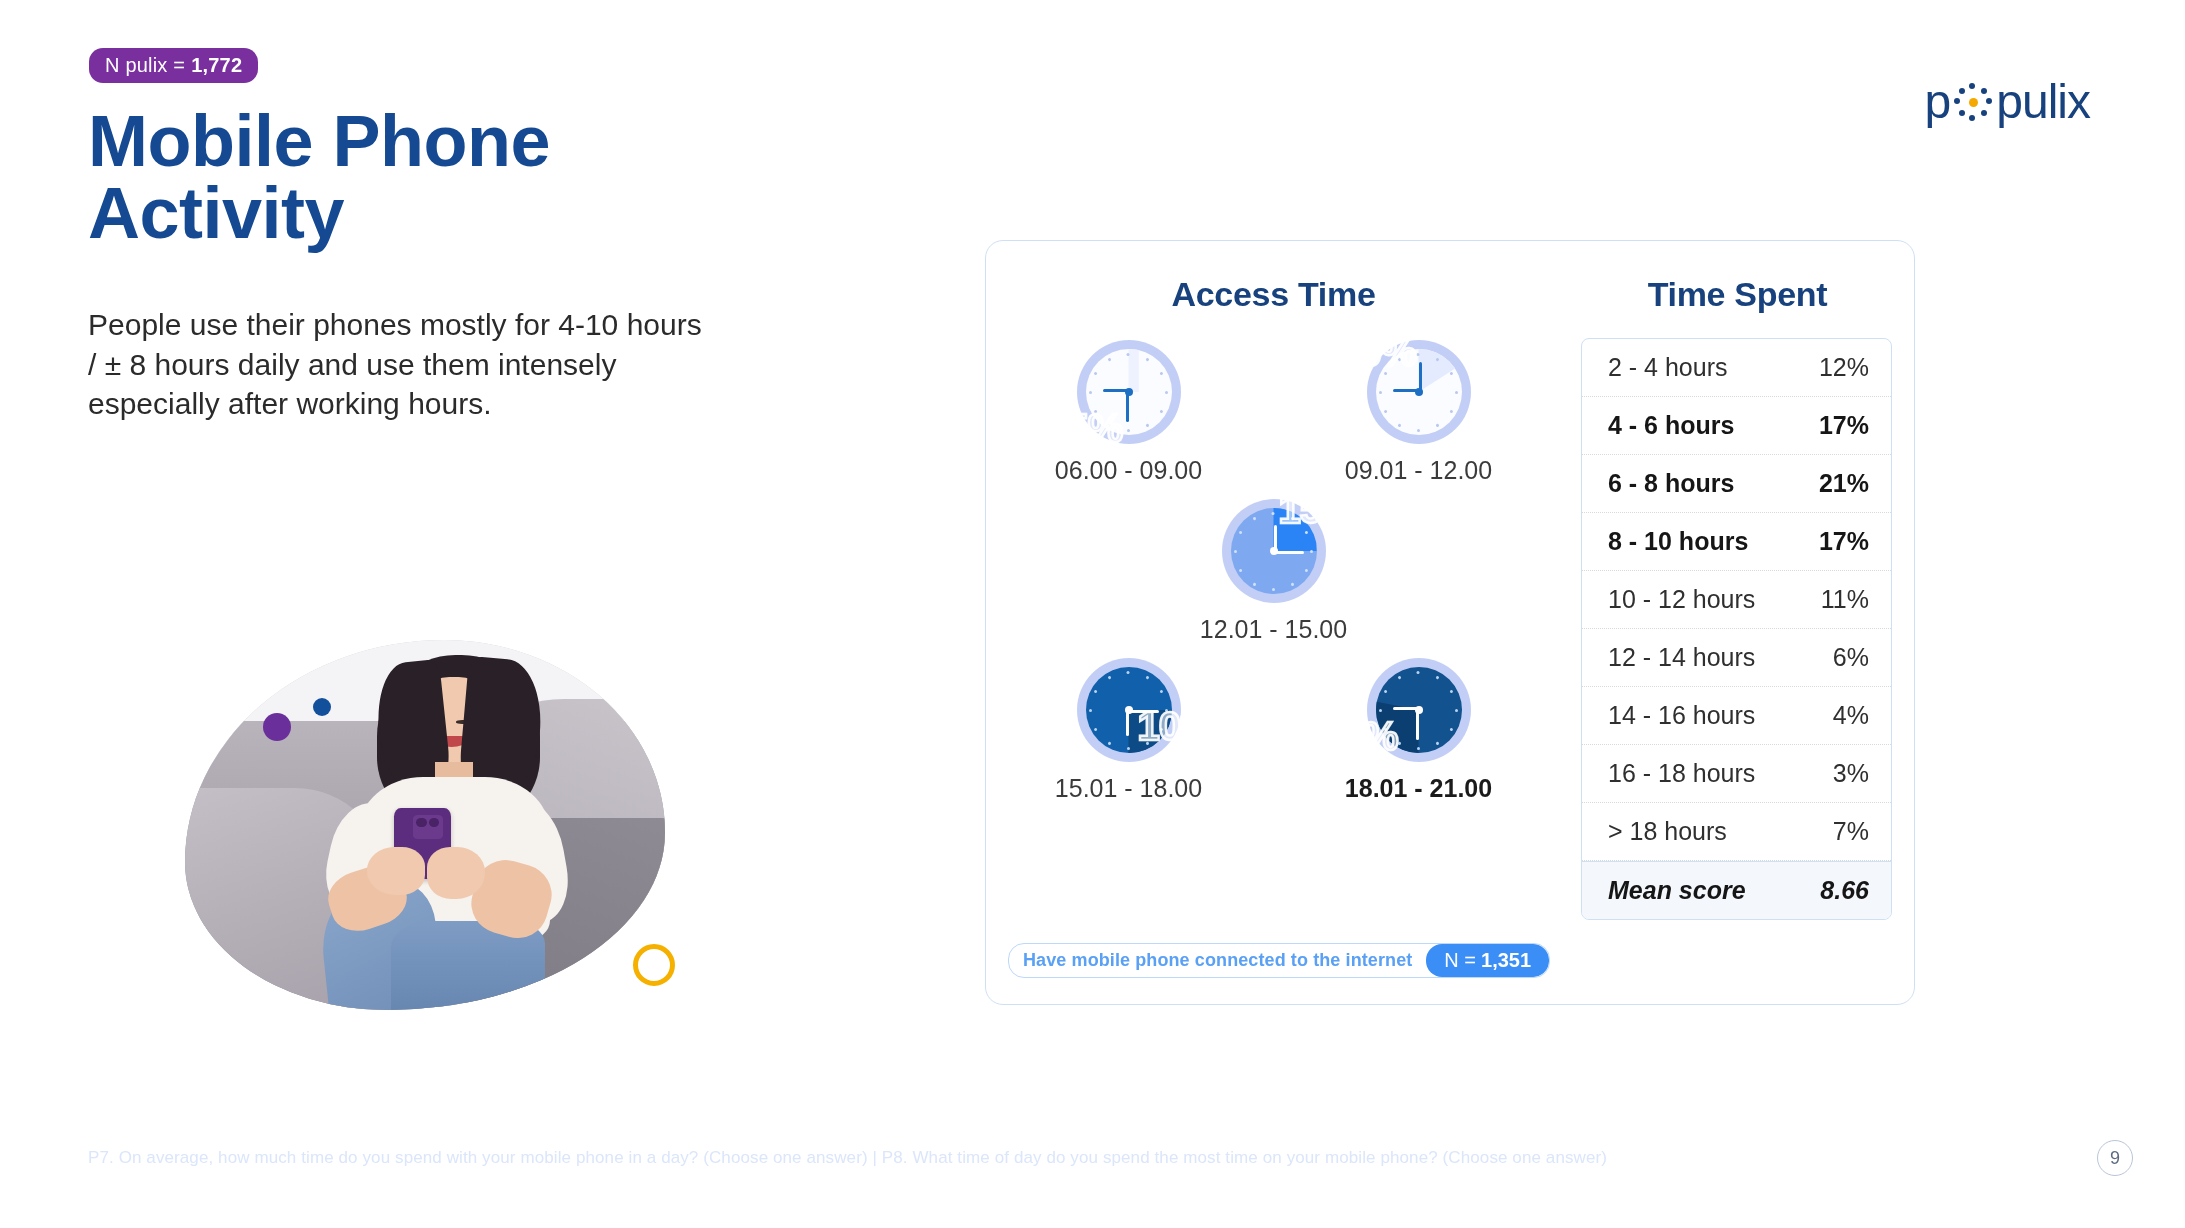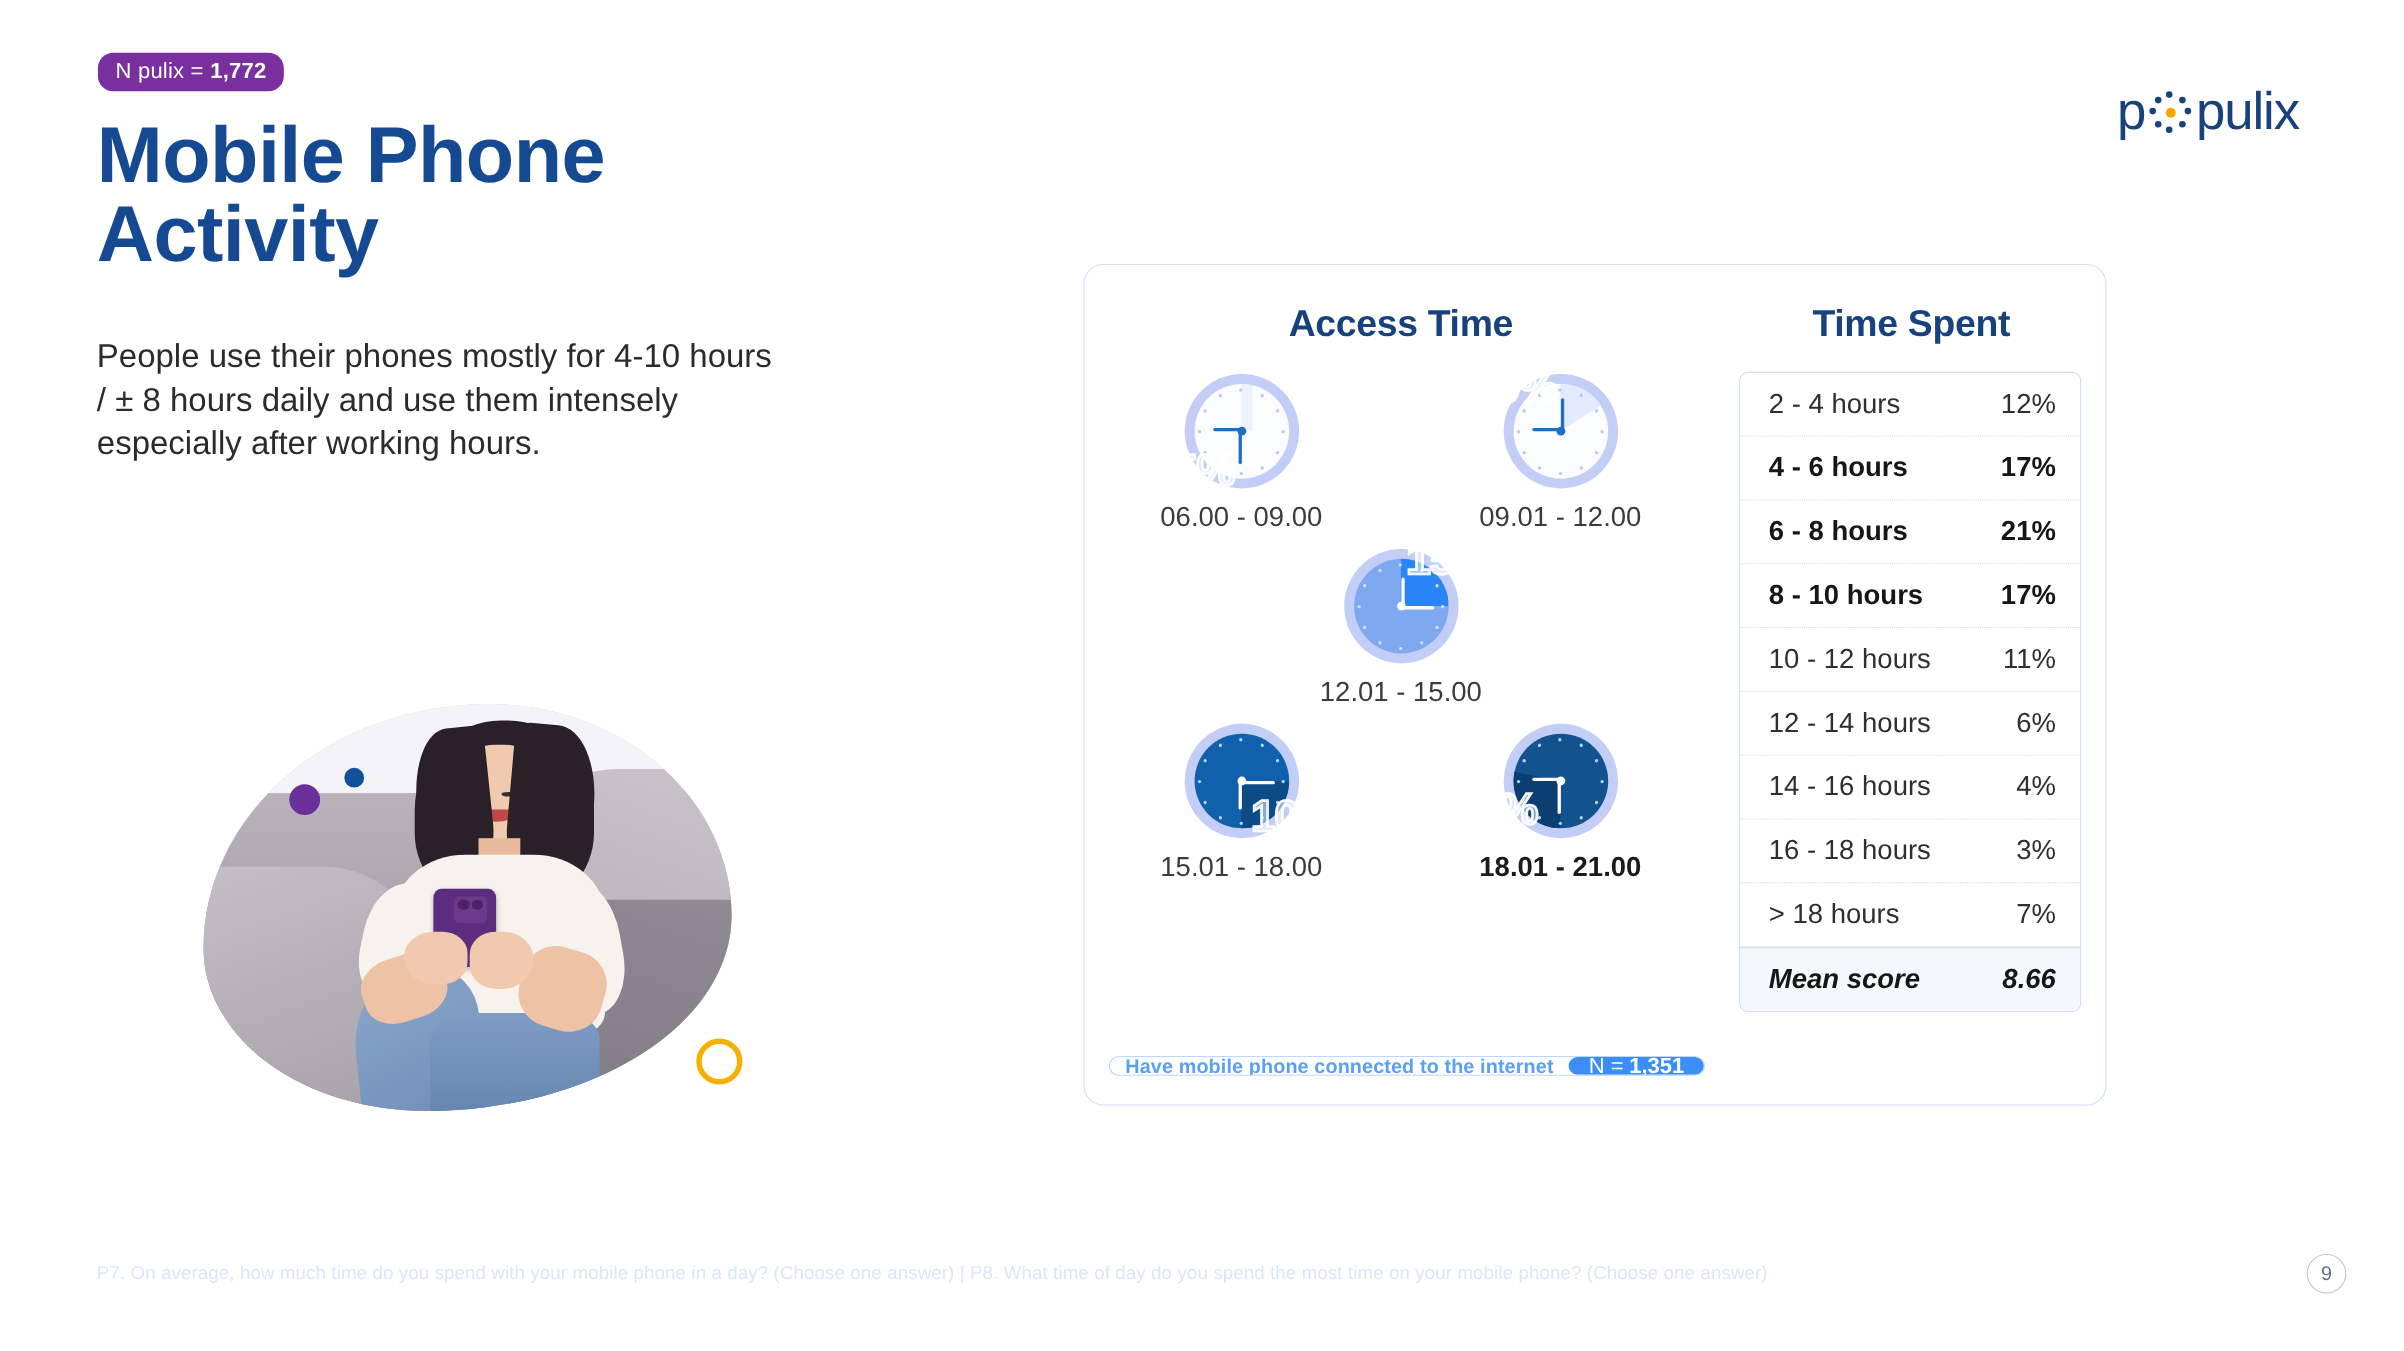"10%" span.pct { bottom: 0 -> 16px }
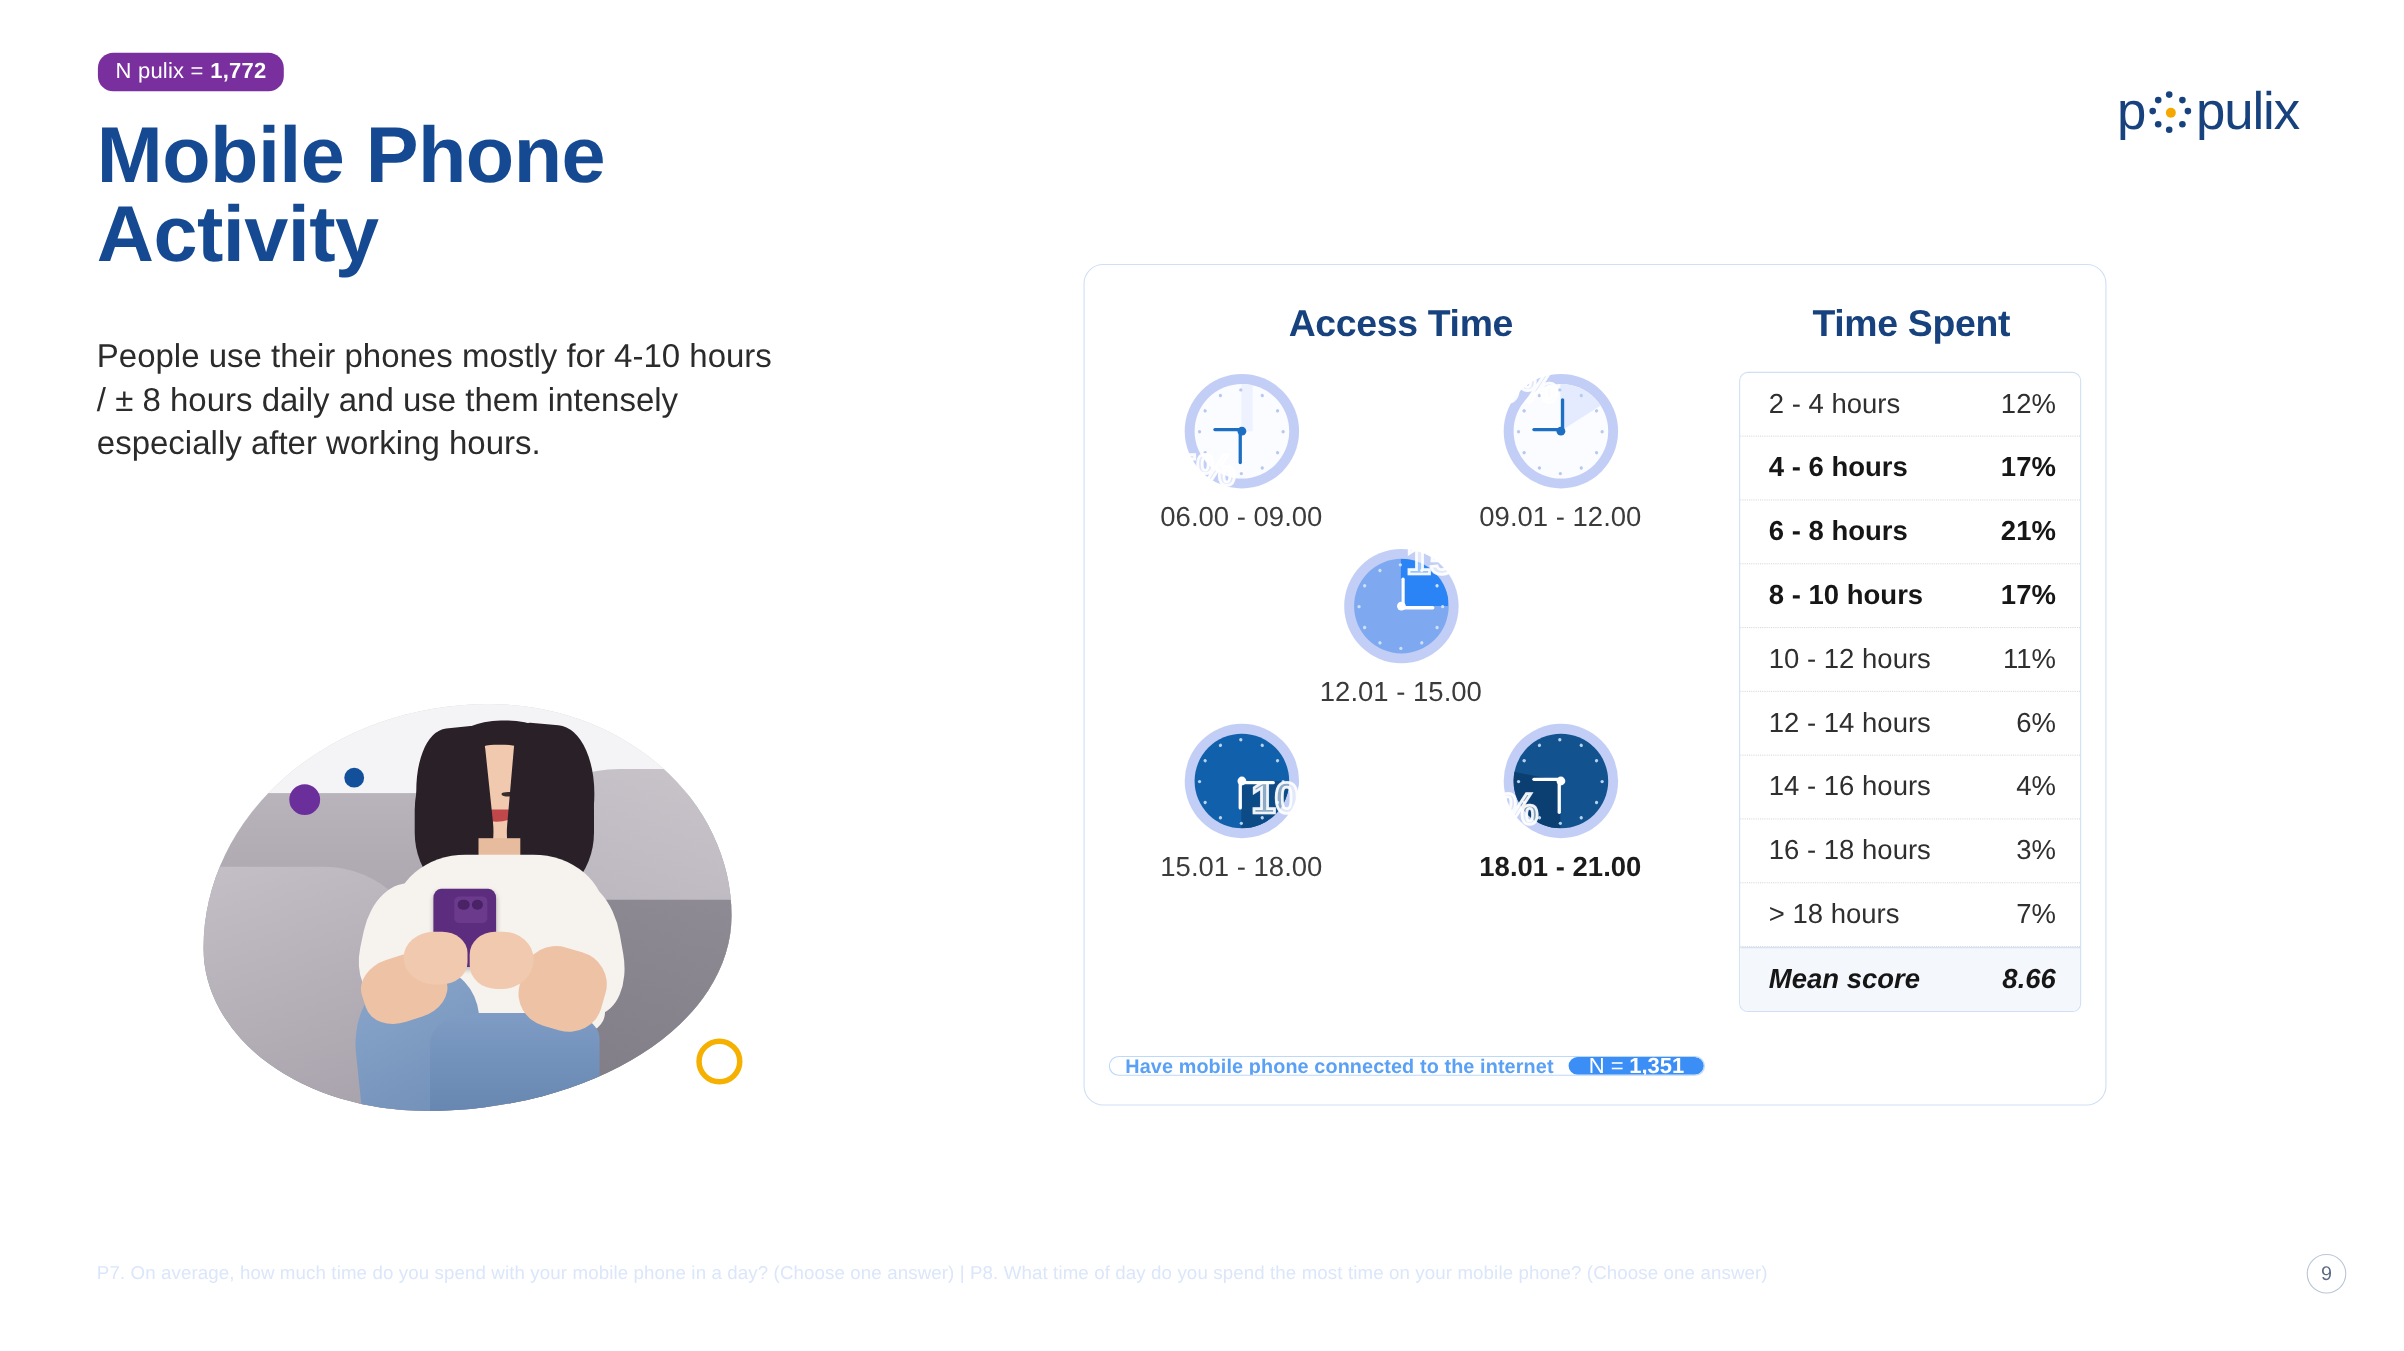"Have mobile phone connected to" .n-pill { height: 18px -> 35px }
